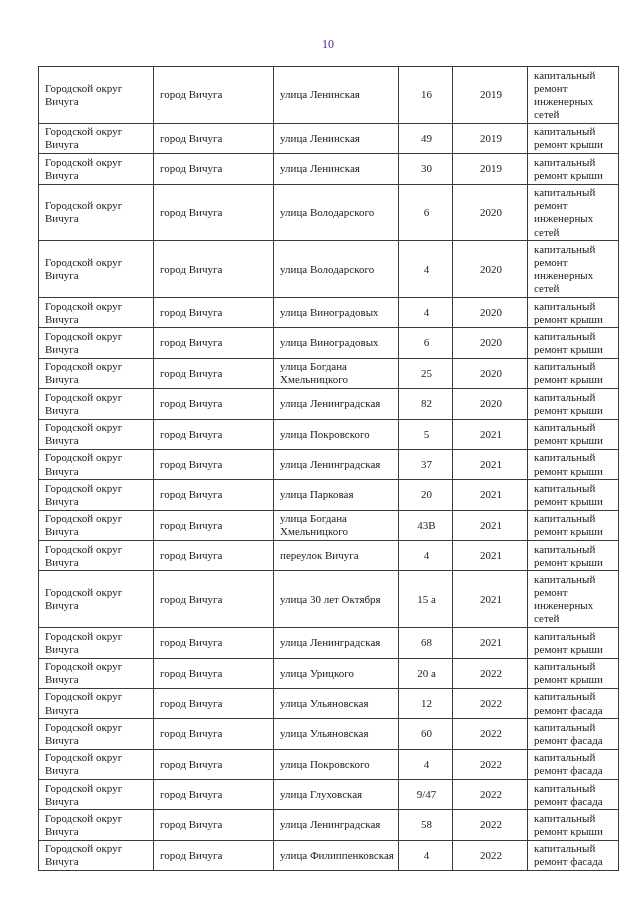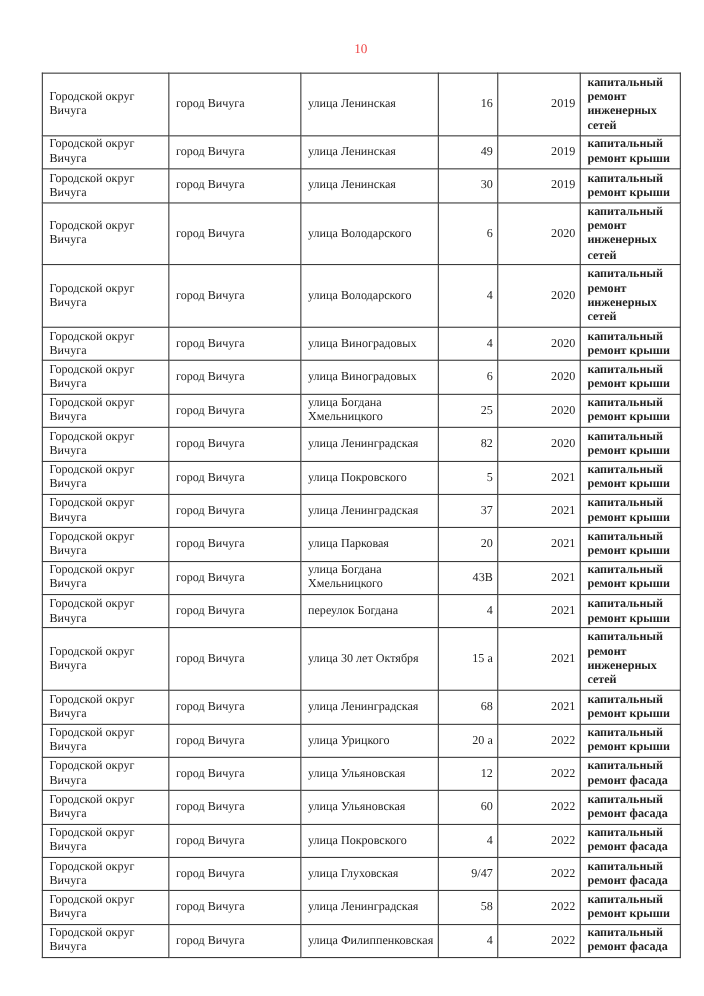"10" .page-number { color: #ef4444 -> #4c1d95 }
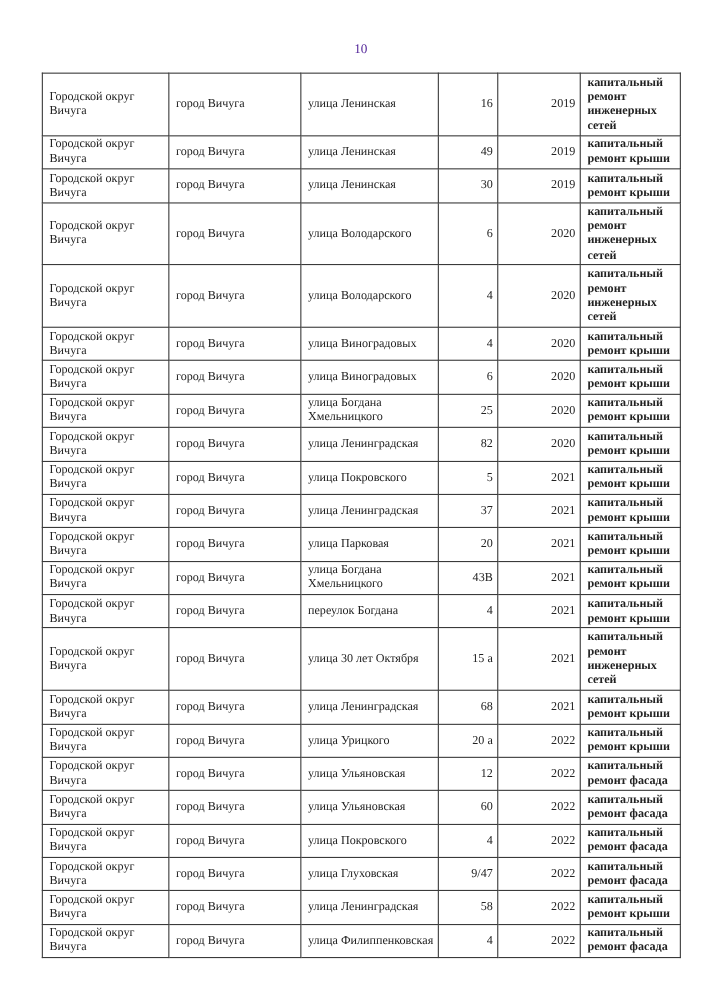"капитальный ремонт инженерных сетей" td.c-work { font-weight: bold -> none }
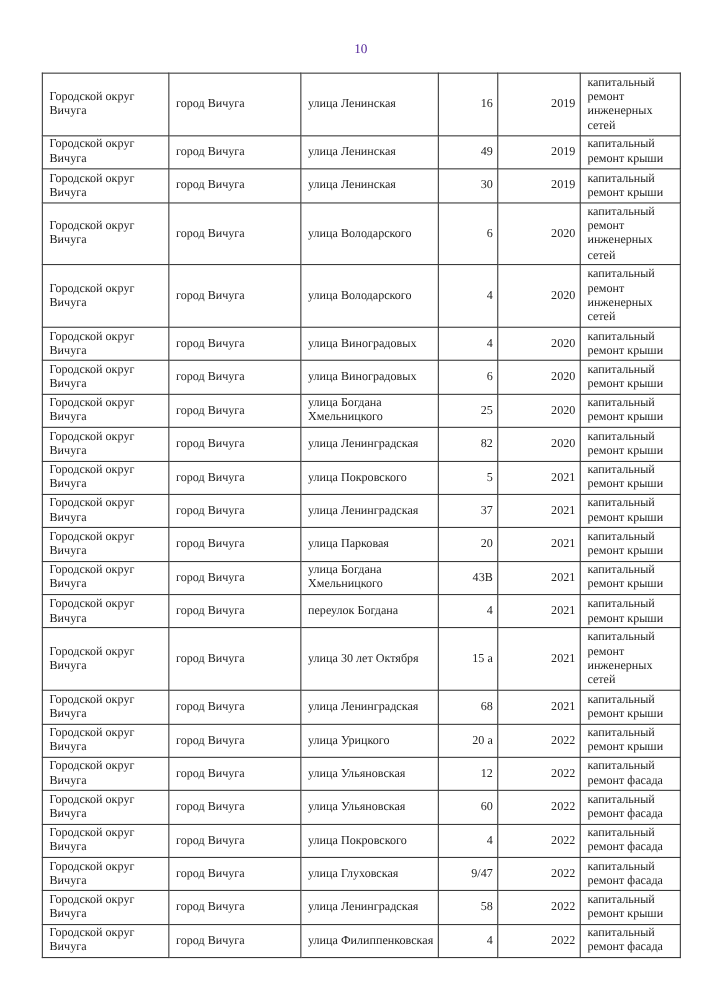"16" td.c-house, td.c-year { text-align: right -> center }
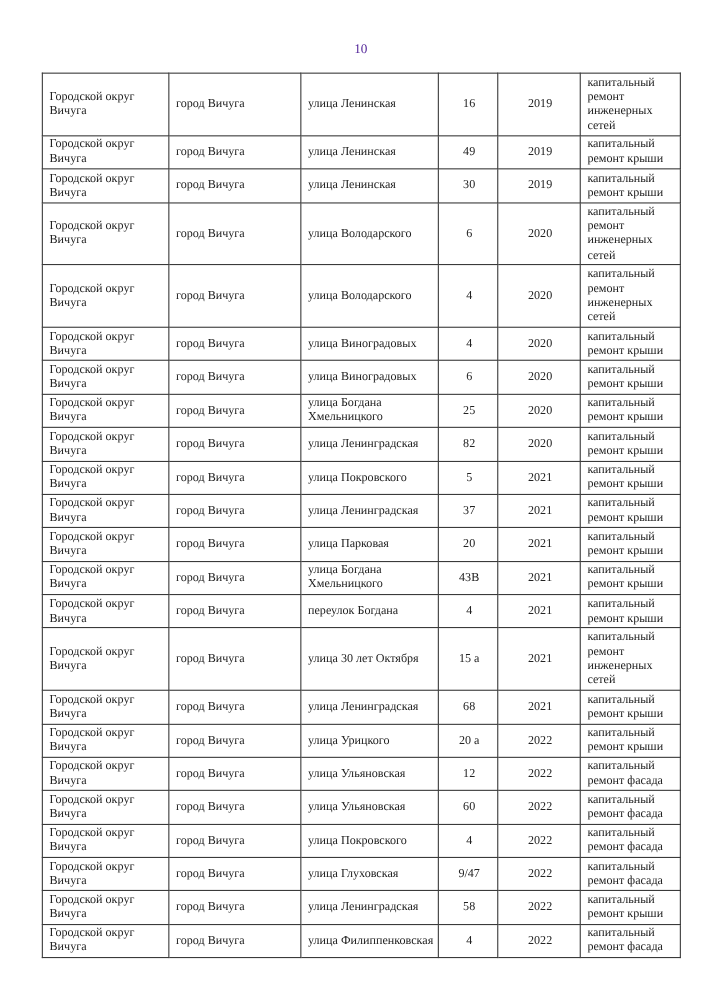"переулок Богдана" td.c-street { text: Богдана -> Вичуга }
